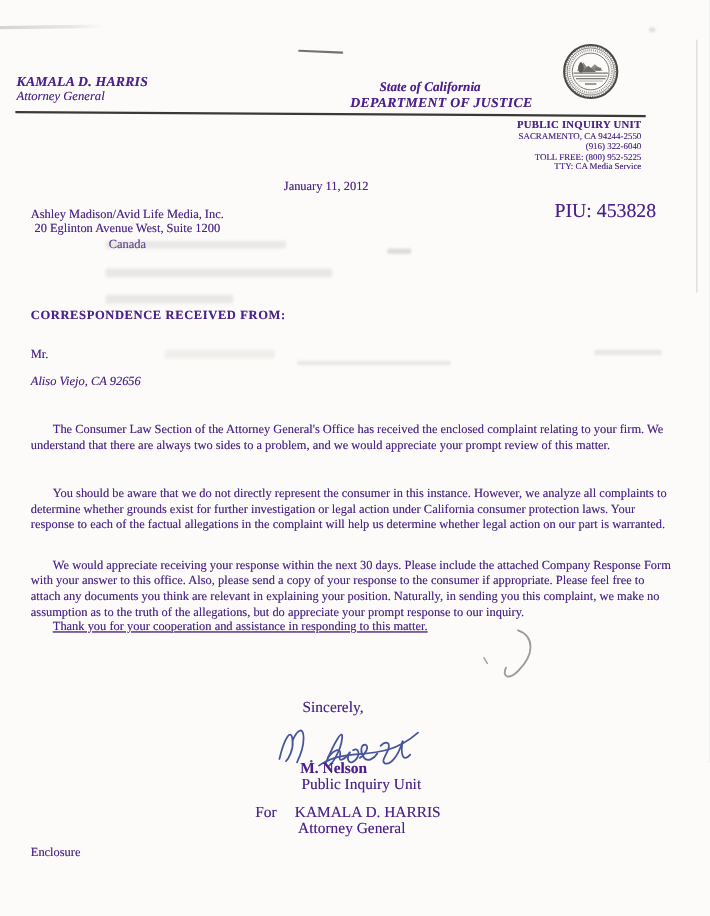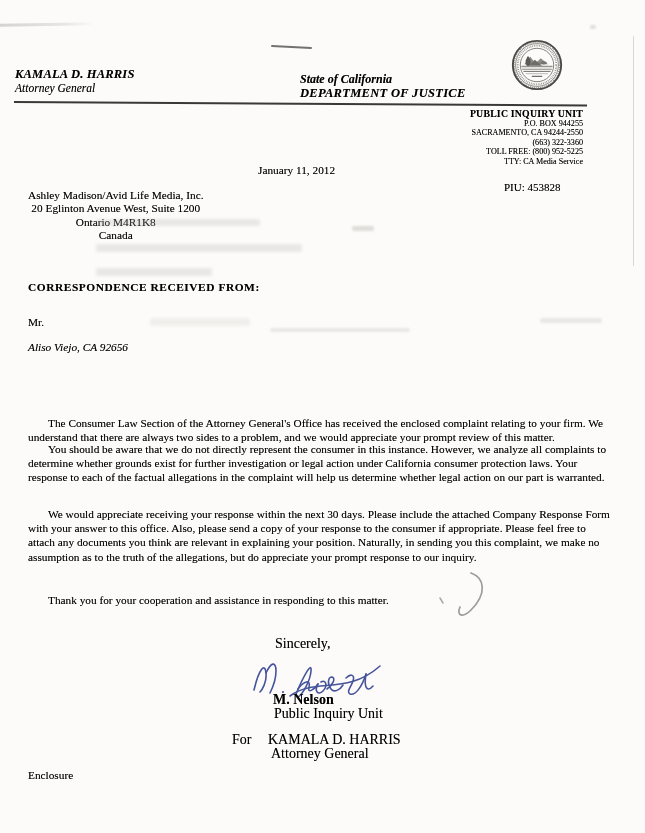"KAMALA D. HARRIS" .txt { color: #000000 -> #4c1d95 }
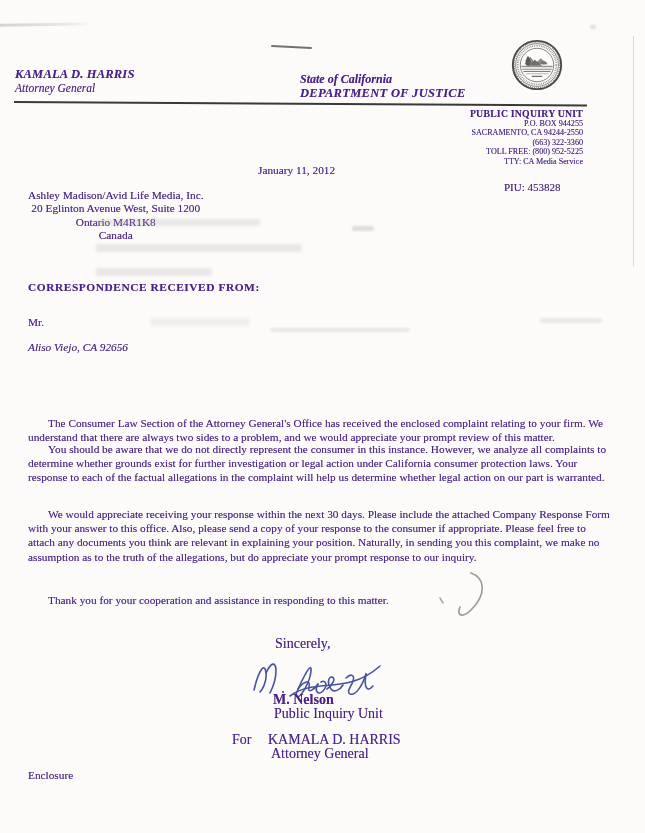"State of California" .hdr-state { text-align: left -> center }
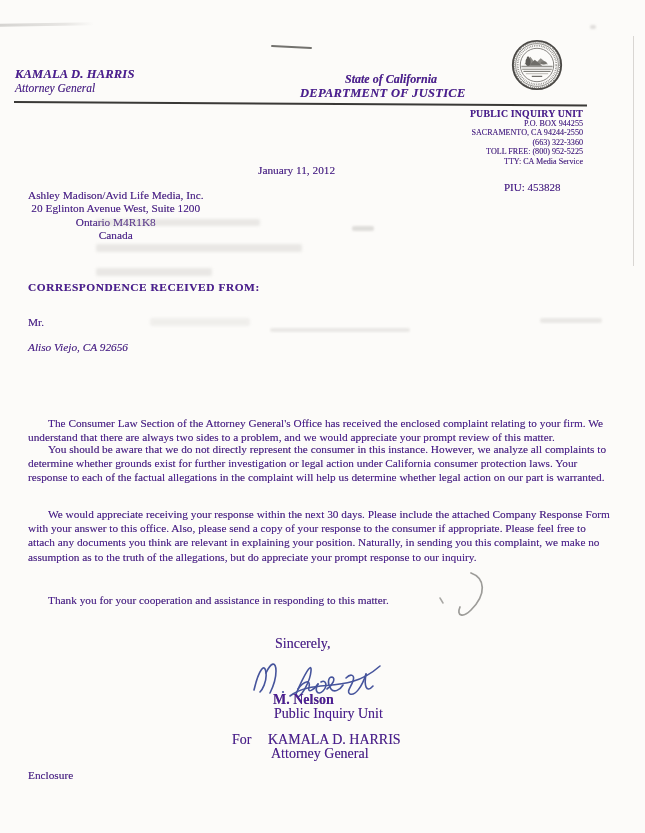"DEPARTMENT OF JUSTICE" .hdr-dept { text-align: none -> right }
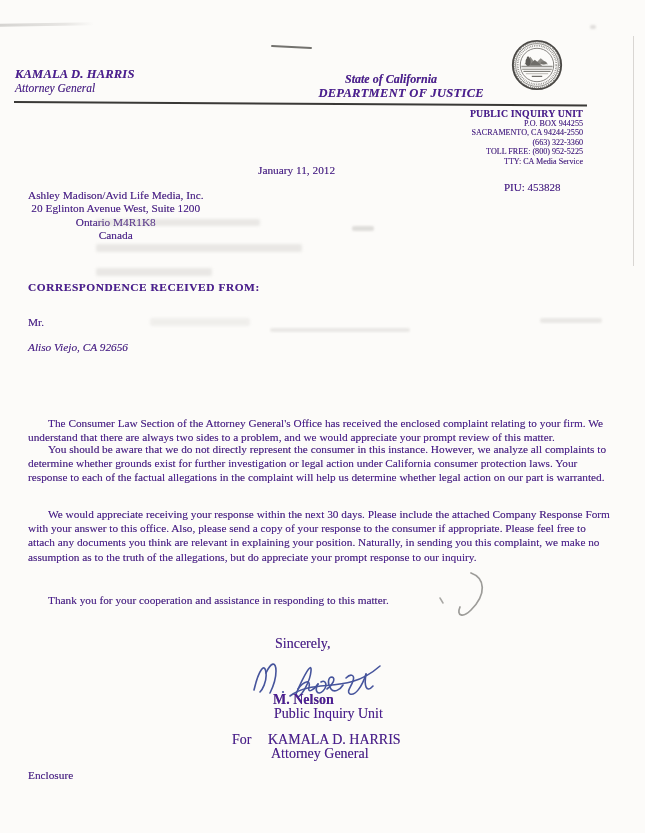"P.O. BOX 944255" div.piu-line { html: <div>P.O. BOX 944255</div> -> none }
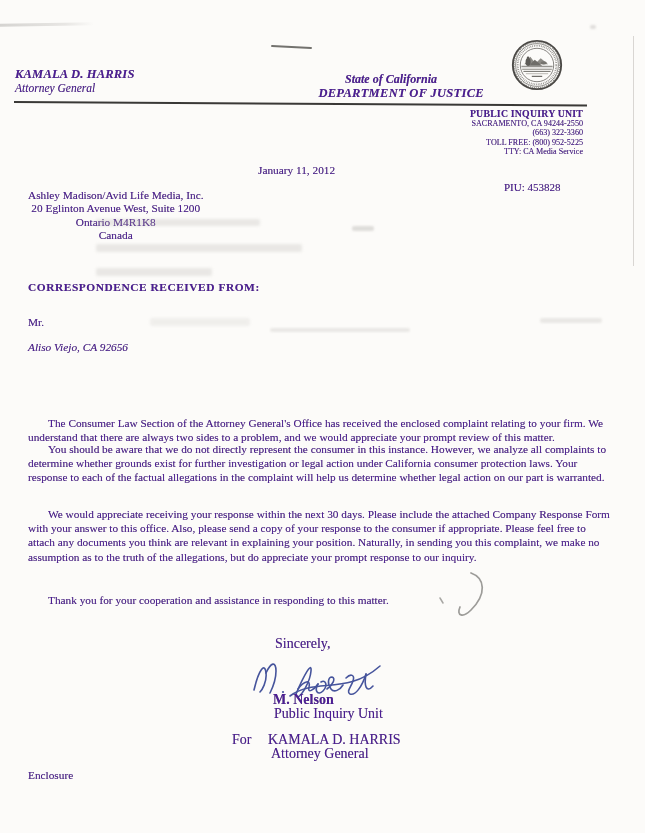"(663) 322-3360" div.piu-line { text: 663) 322-3360 -> 916) 322-6040 }
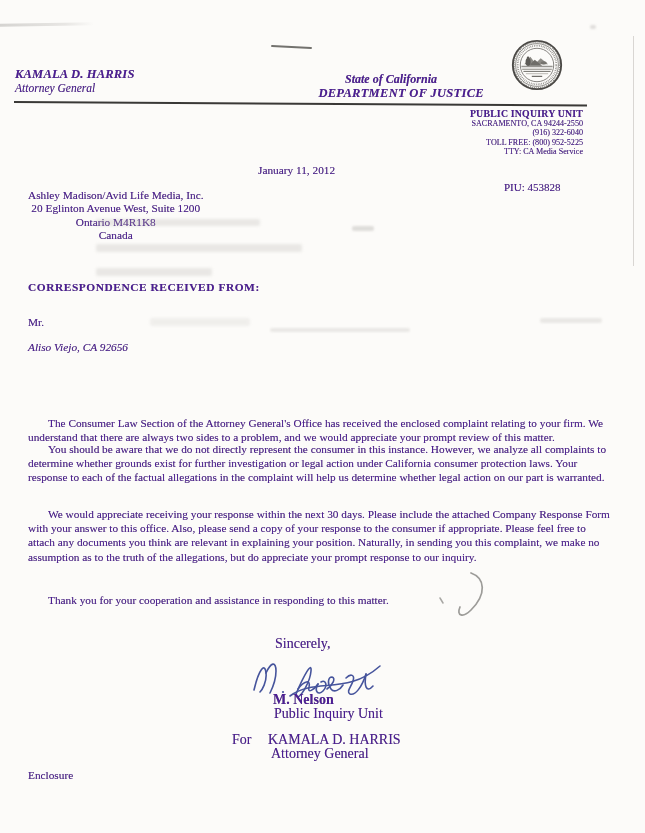"PIU: 453828" .piu-ref { font-size: 11px -> 18px }
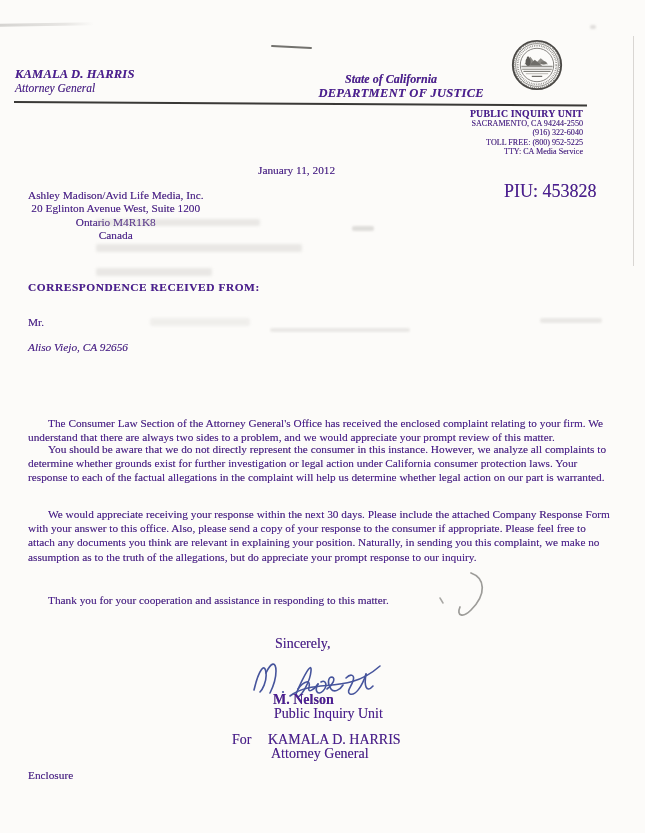"Ontario M4R1K8" div { html: <div>Ontario M4R1K8</div> -> none }
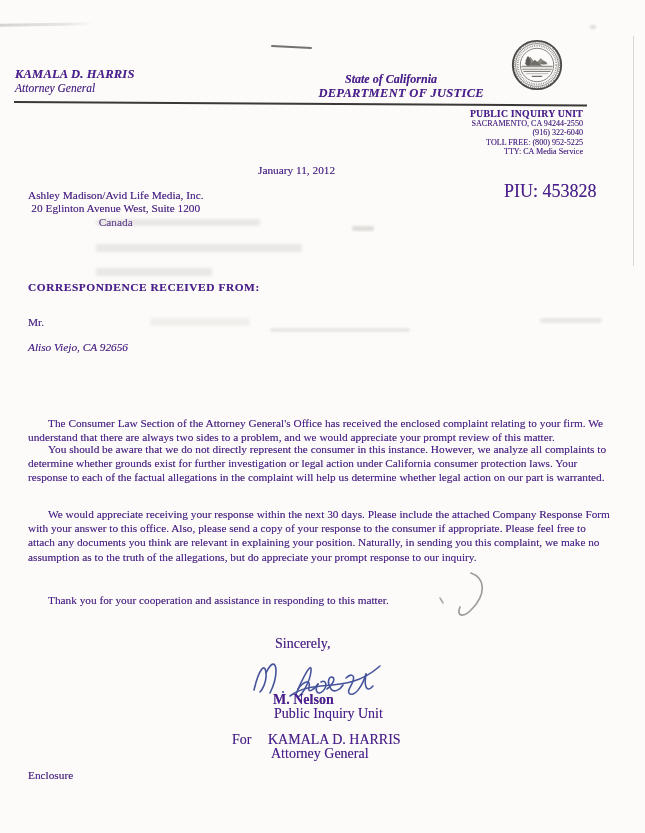"The Consumer Law Section of" p.abs { margin-top: 32px -> none }
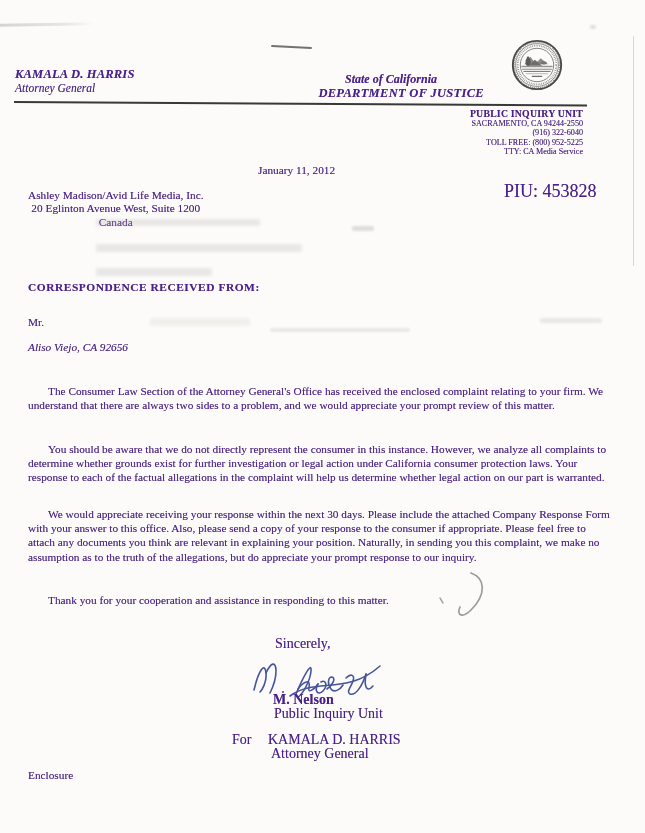"Thank you for your cooperation" p.abs { text-decoration: none -> underline; top: 593px -> 563px }
